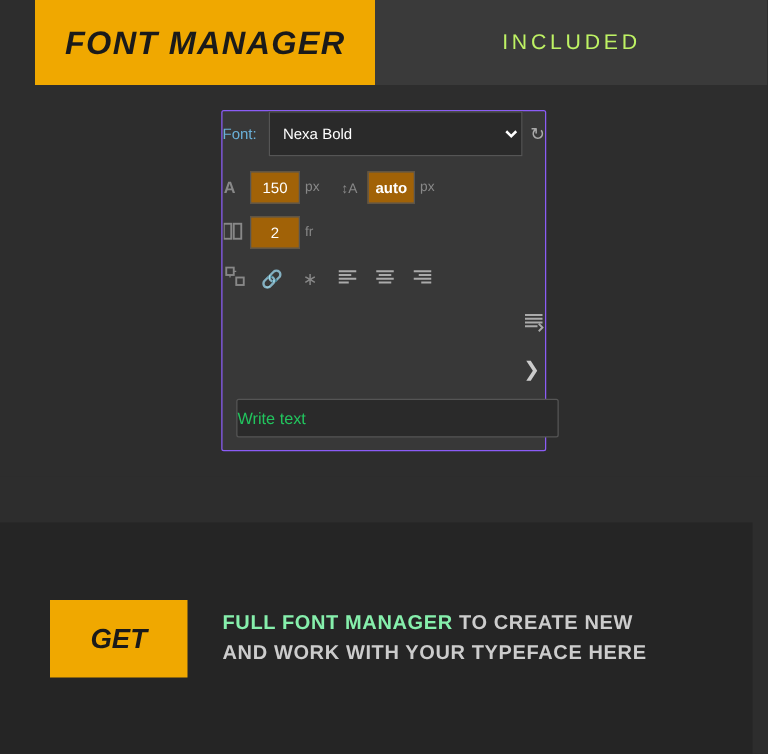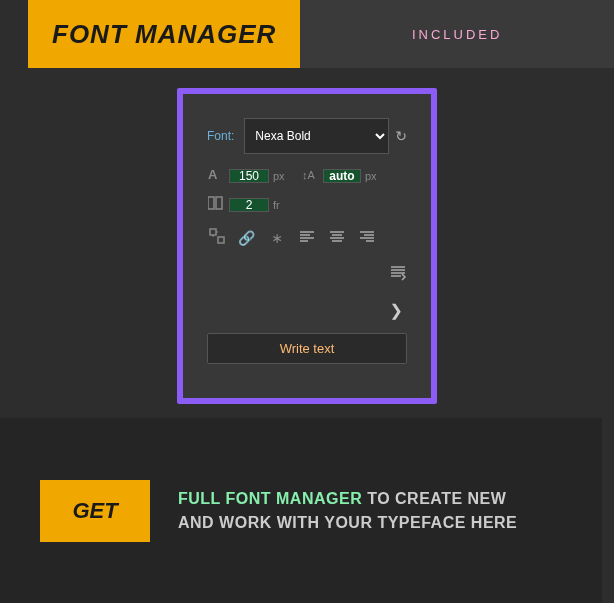"INCLUDED" .header-badge-text { color: #f9a8d4 -> #bef264; font-size: 13px -> 17px }
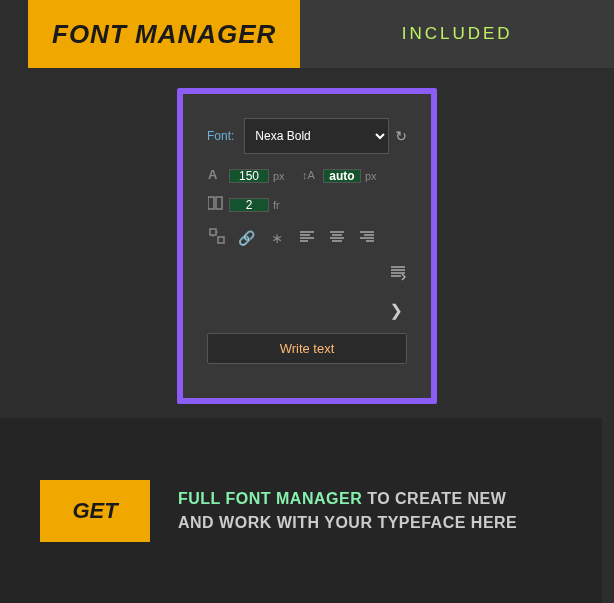"Font:" .widget { border: 6px solid #8b5cf6 -> 1px solid #8b5cf6; padding: 24px -> 0 }
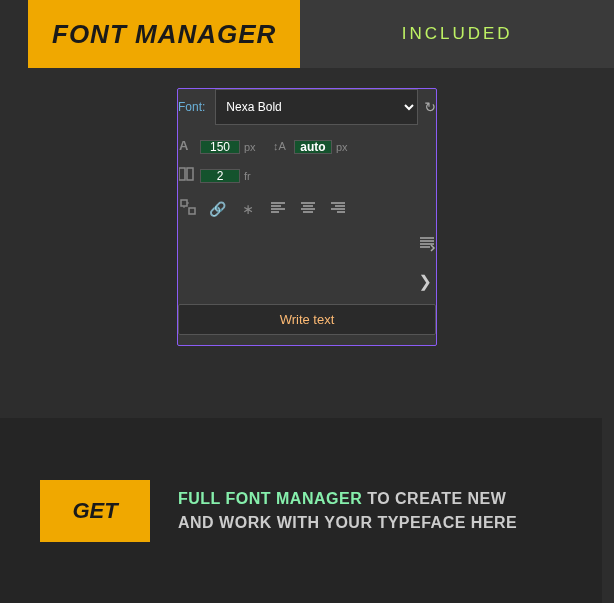"150" .num-input { background: #14532d -> #a16207; height: 14px -> 26px }
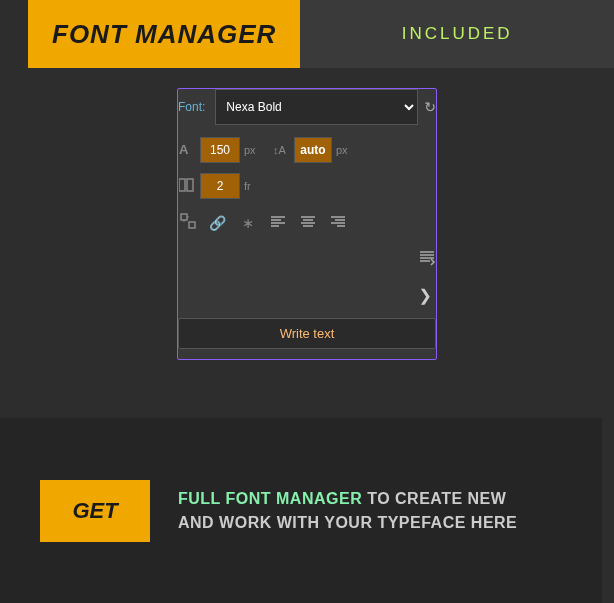"Write text" .write-text-btn { color: #fdba74 -> #22c55e; margin-left: none -> 11px; text-align: center -> left }
